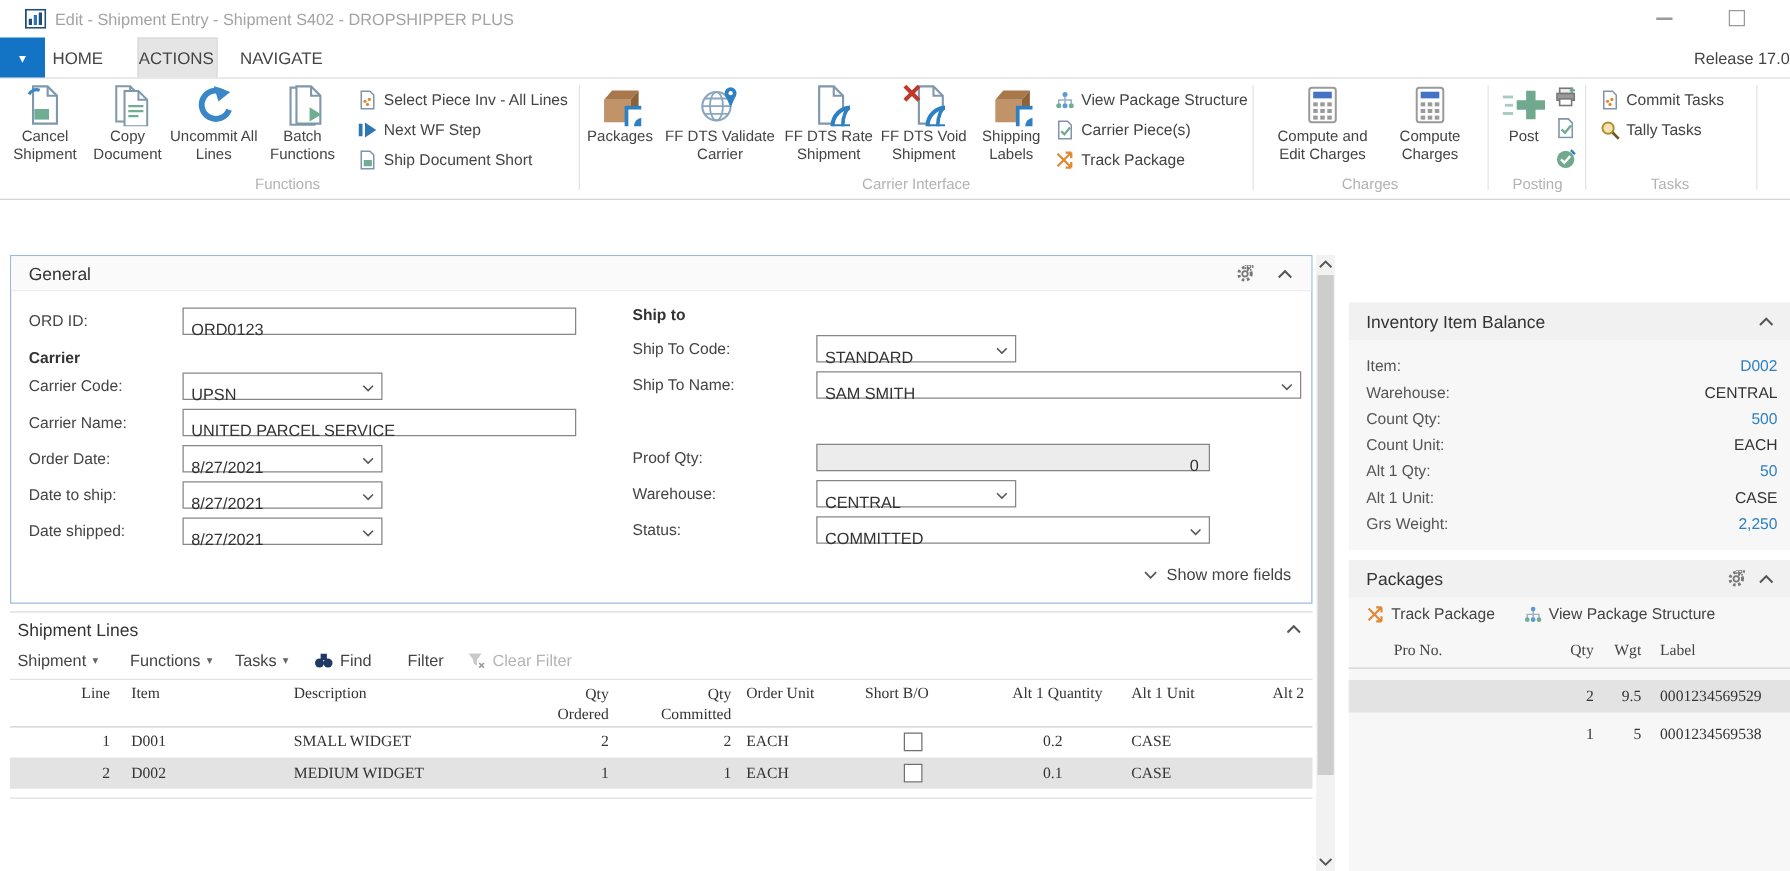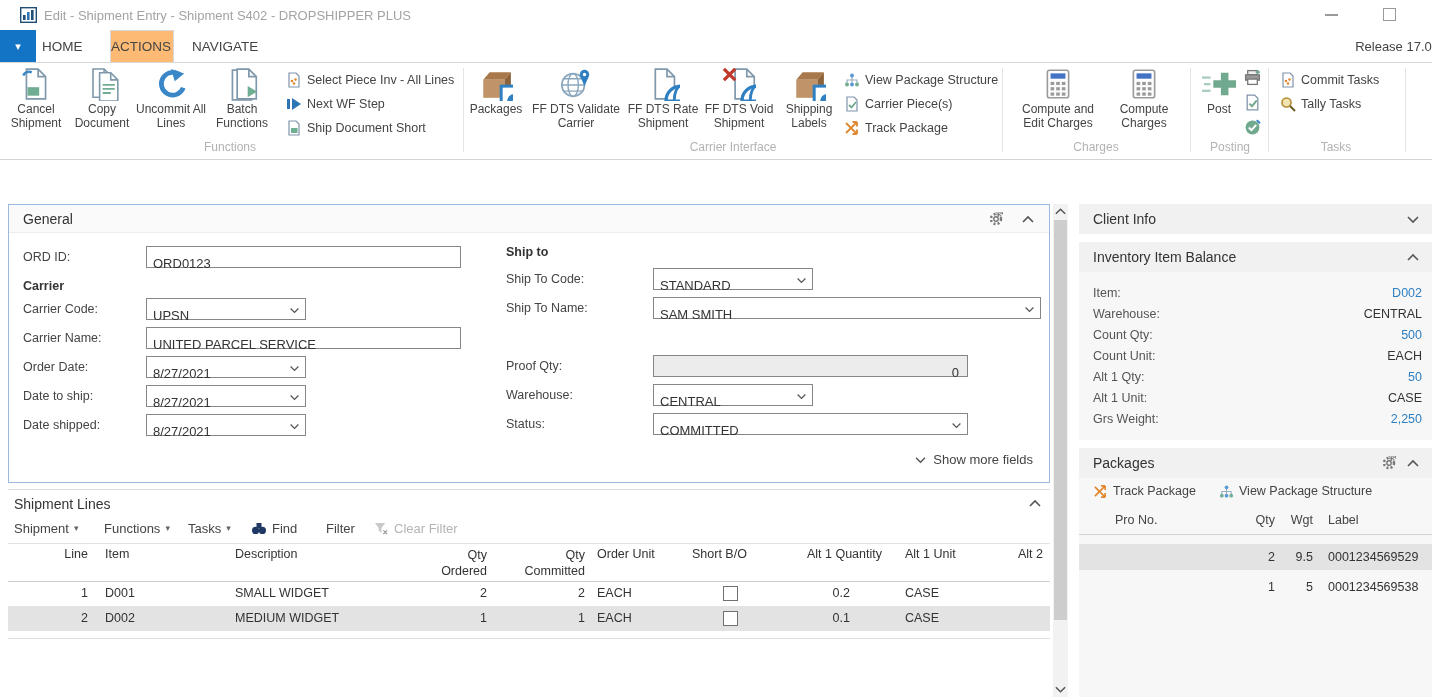"ACTIONS" .tab.active { background: #fdba74 -> #e5e5e5 }
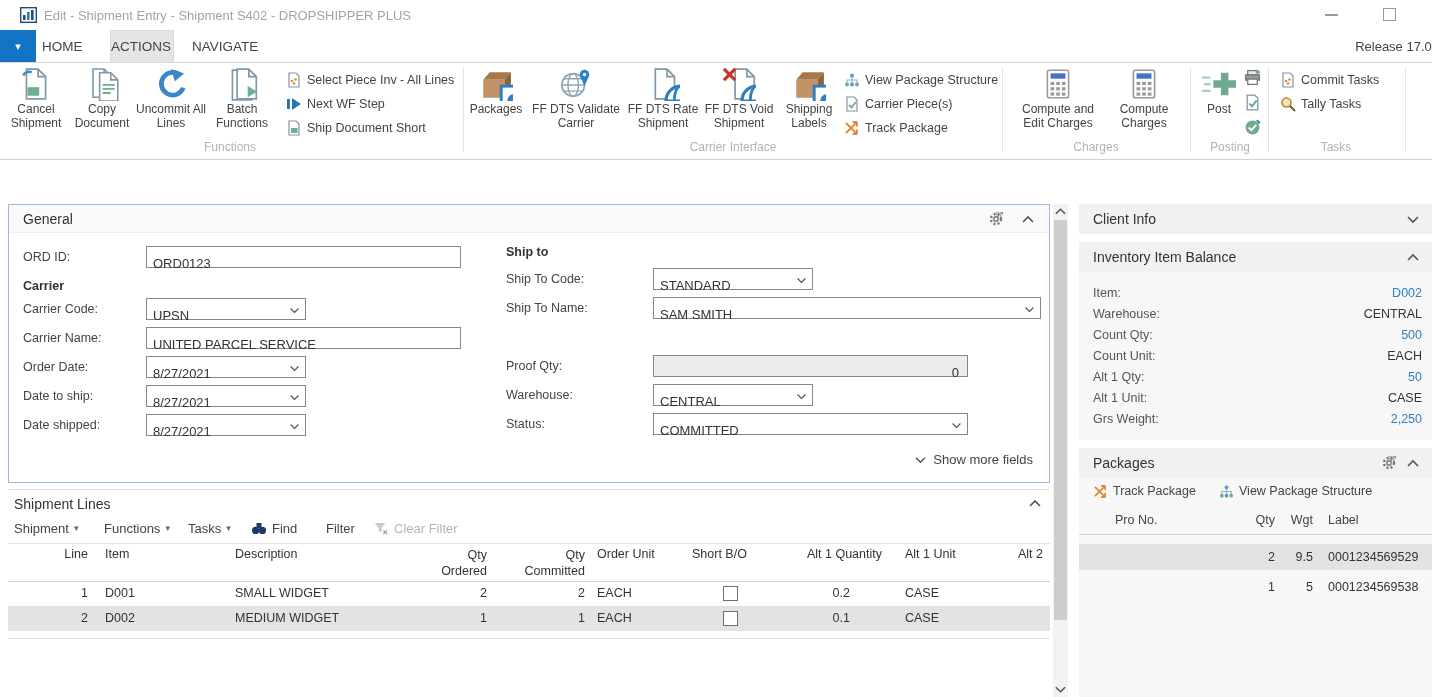"Client Info" div.sidepanel { html: <div> <div> <span>Client Info</span> <svg> <use></use> </svg> </div> </div> -> none }
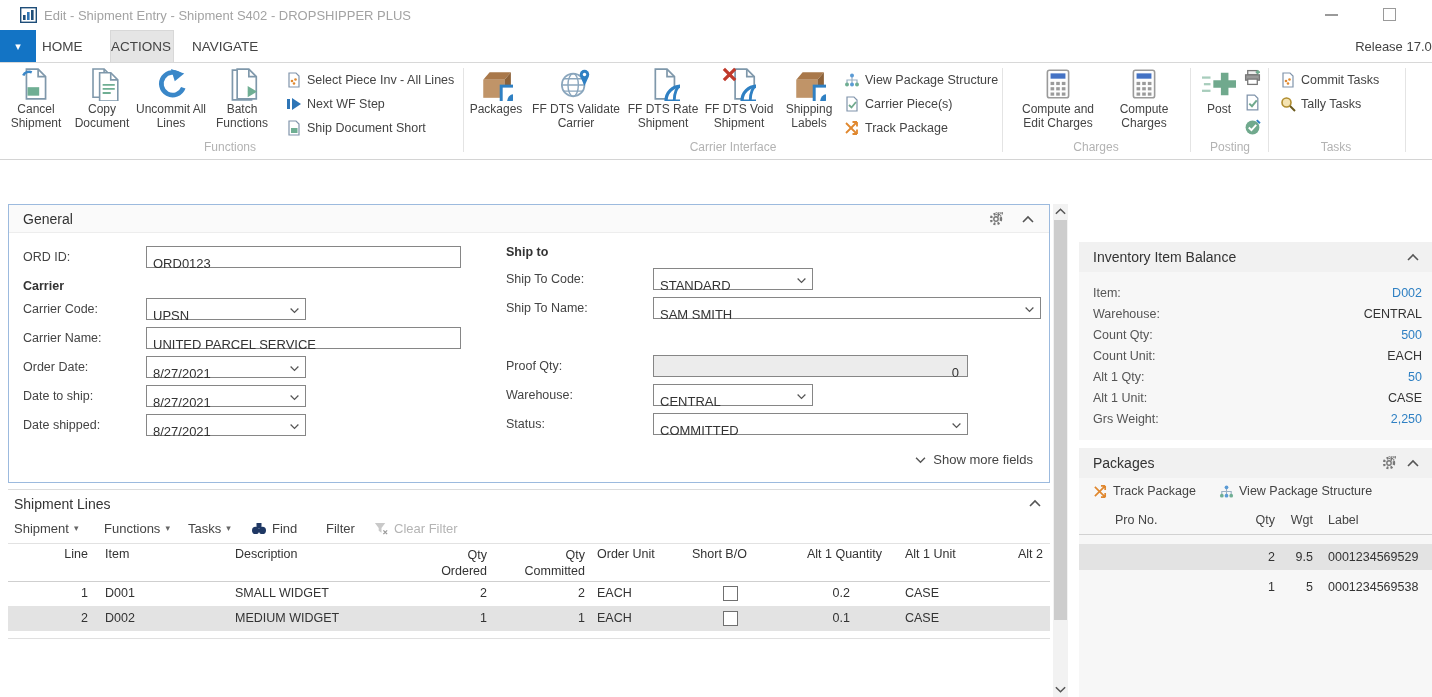"Pro No." .cell { font-family: none -> Liberation Serif, serif }
